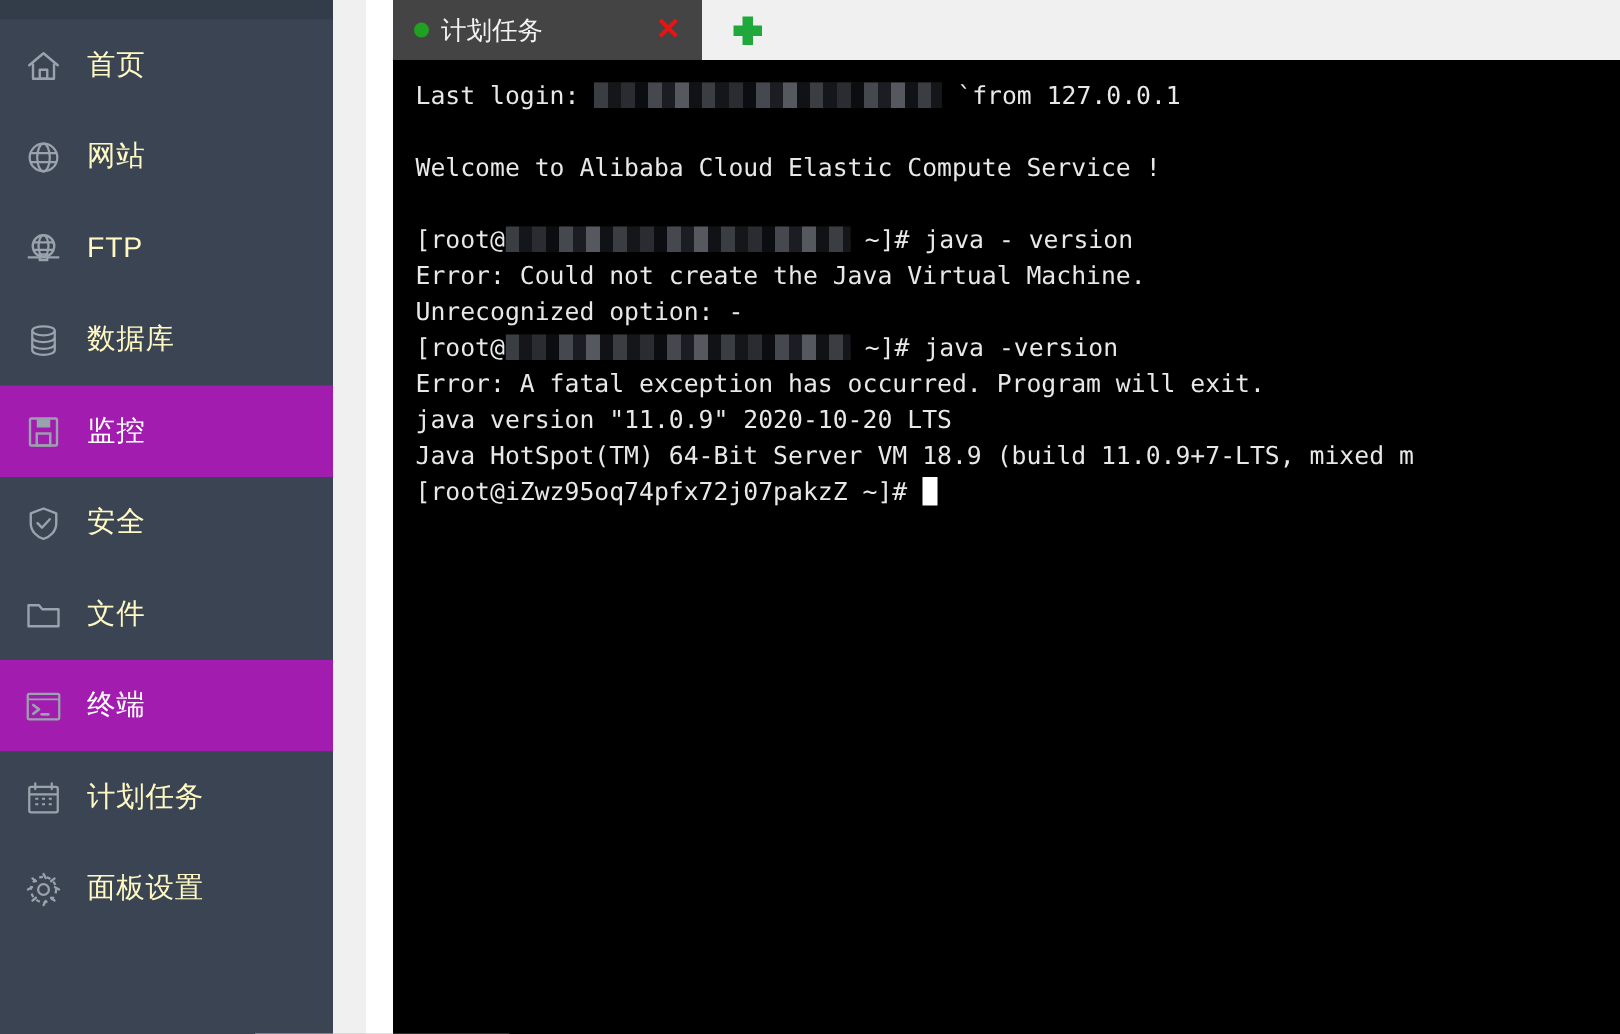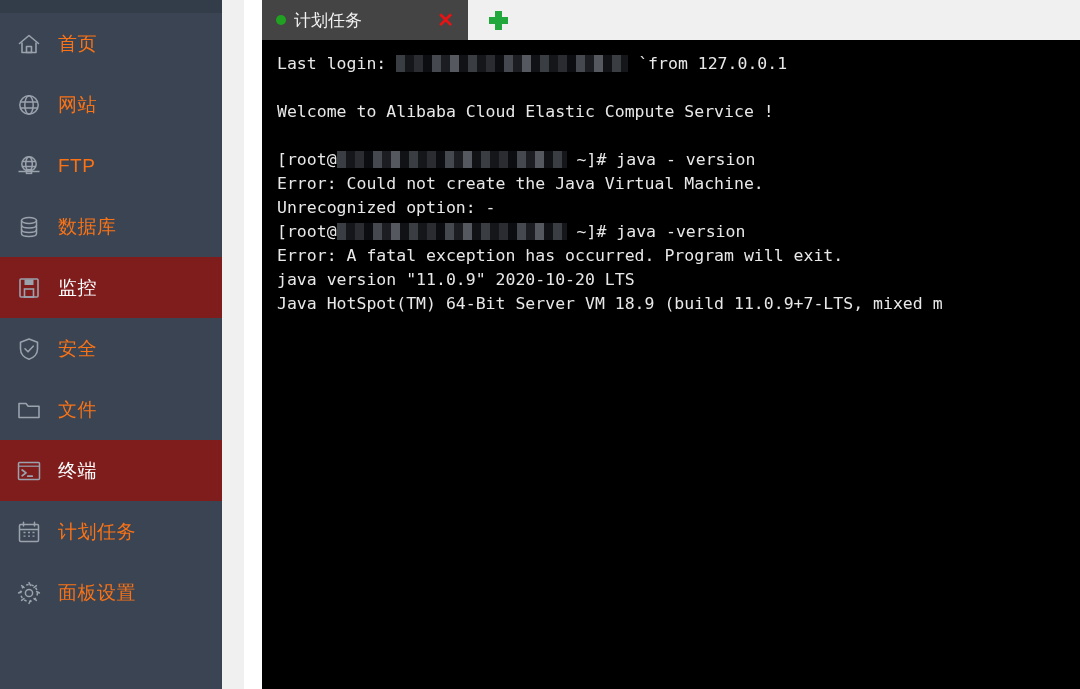"首页" .nav-label { color: #f97316 -> #fef9c3 }
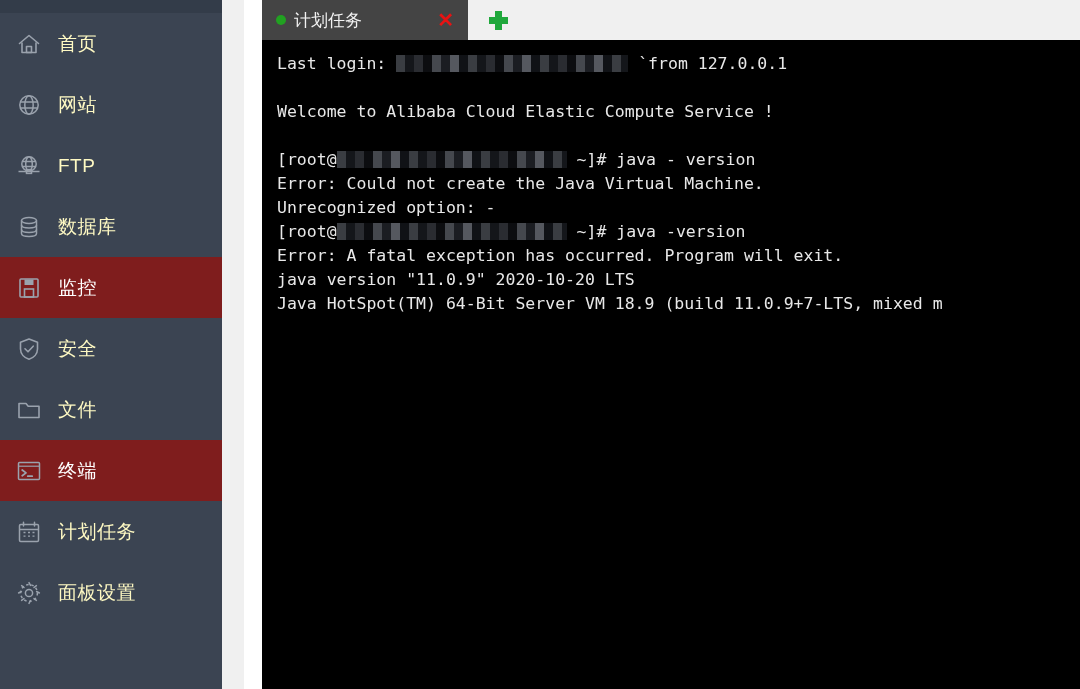"监控" .nav-item.active { background: #7f1d1d -> #a21caf }
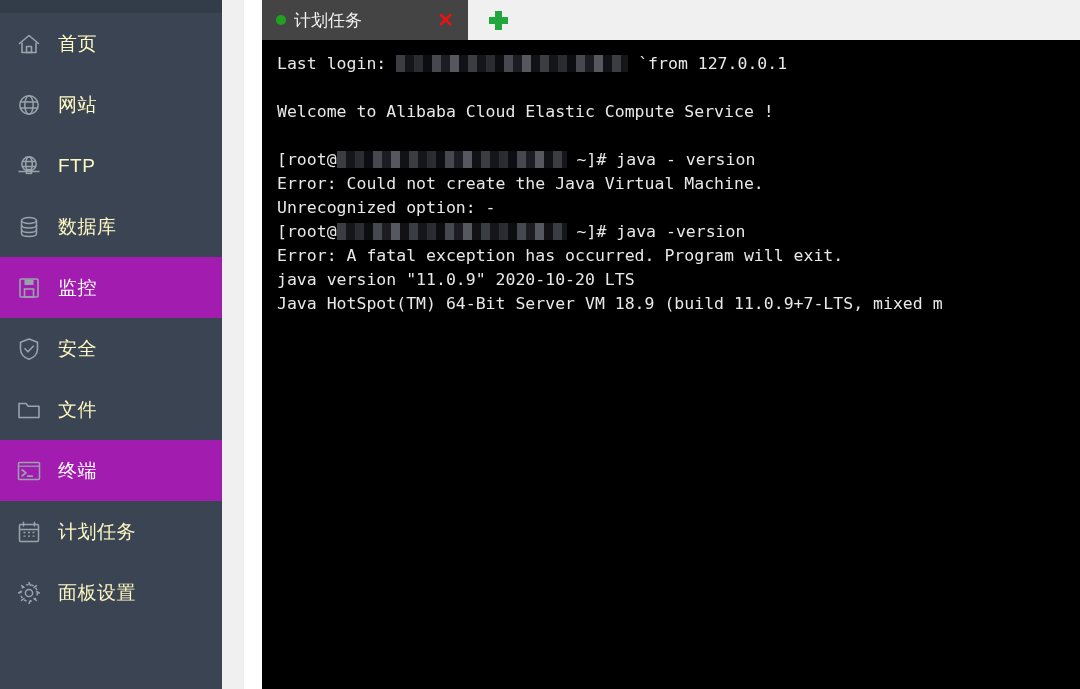"[root@iZwz95oq74pfx72j07pakzZ ~]#" div.term-line { html: none -> <div><span>[root@iZwz95oq74pfx72j07pakzZ ~]# </span><span></span></div> }
